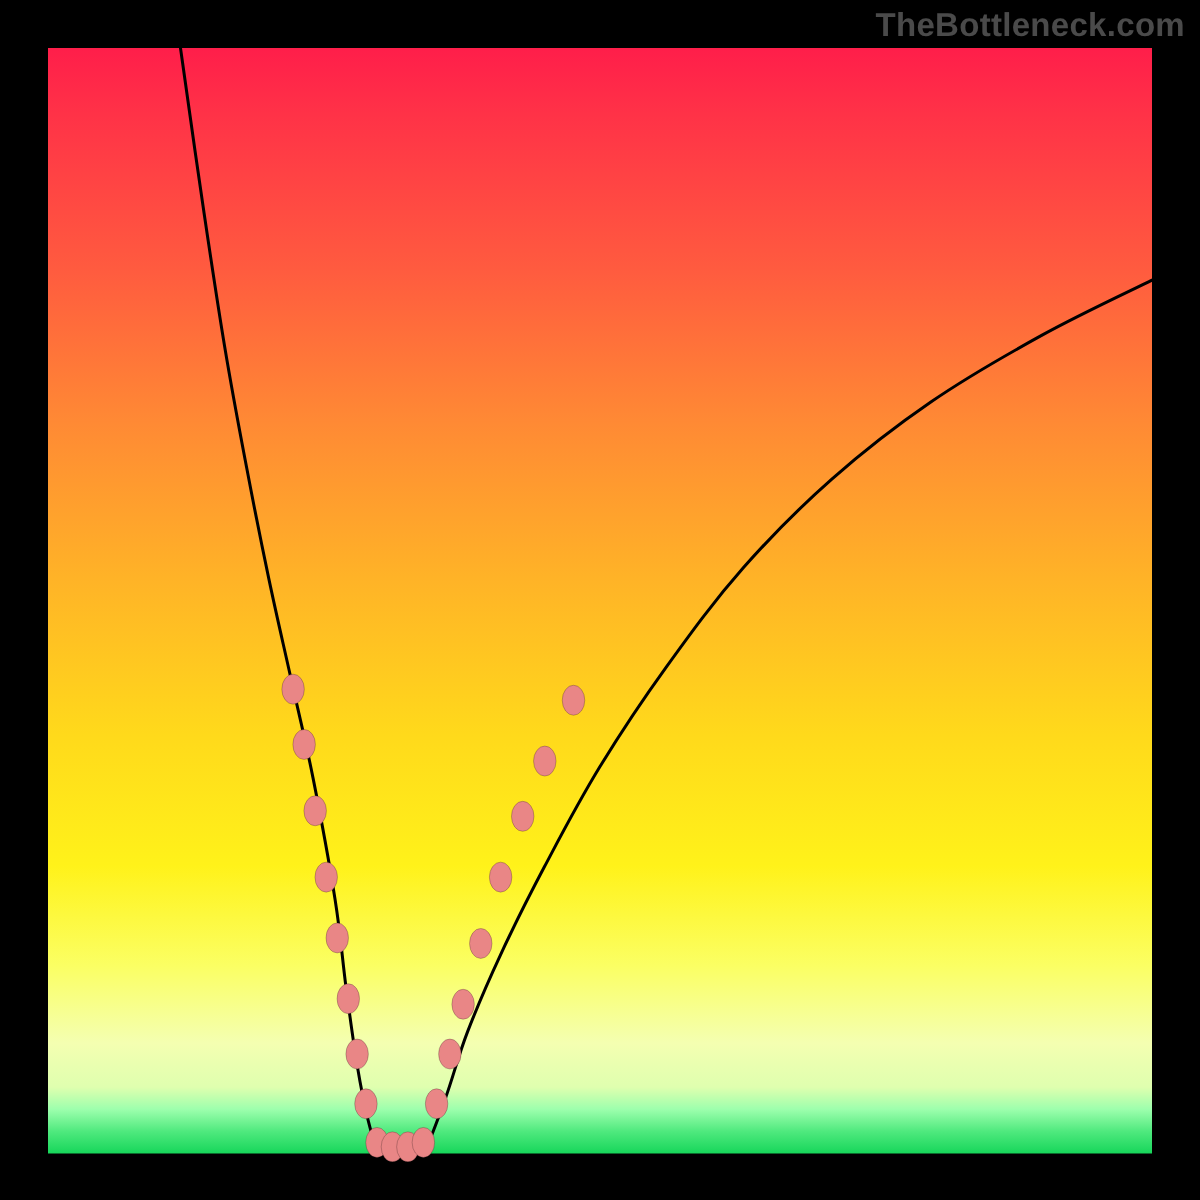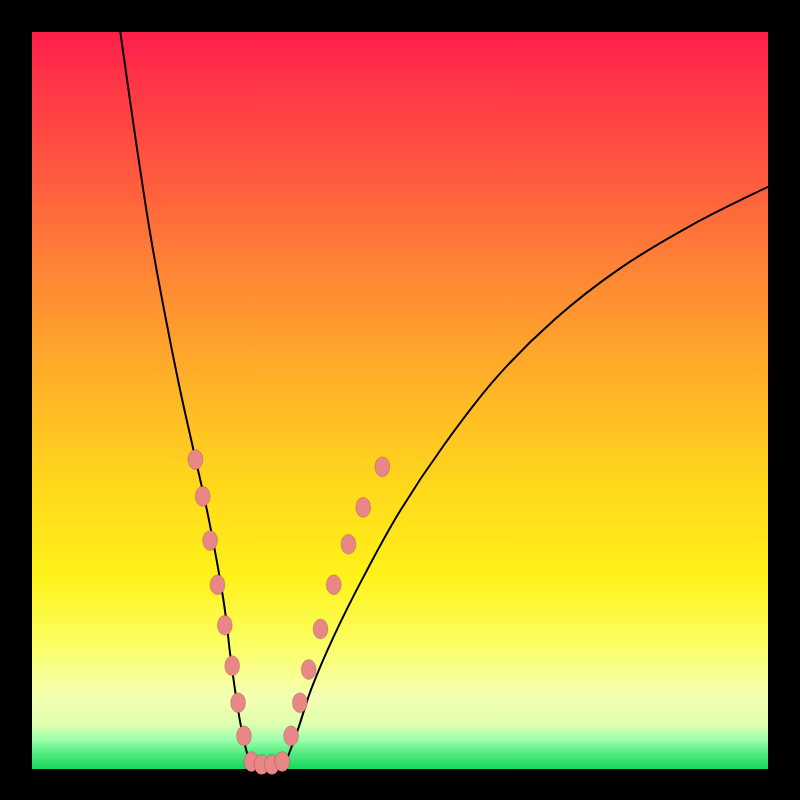"TheBottleneck.com" div.attribution { html: none -> <div>TheBottleneck.com</div> }
